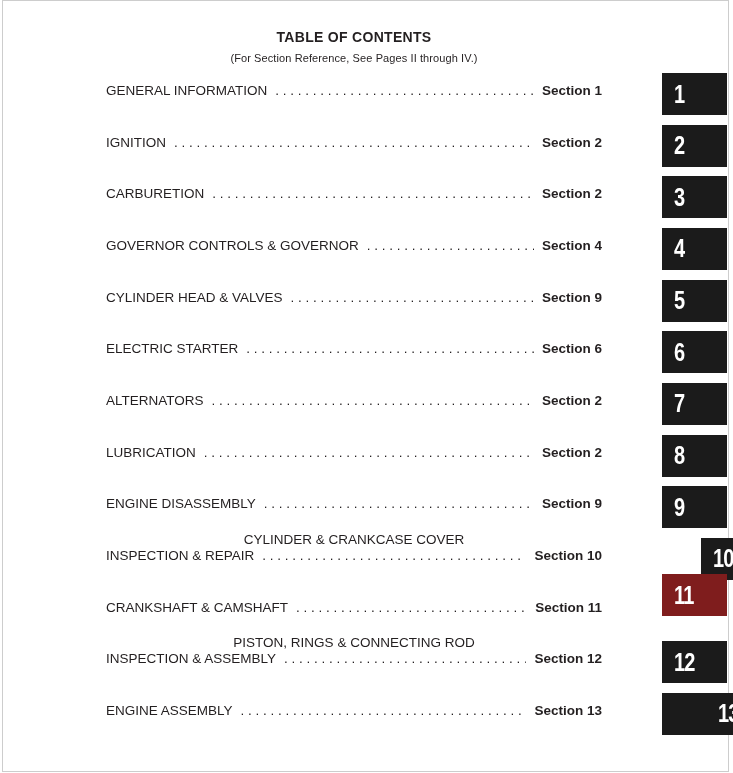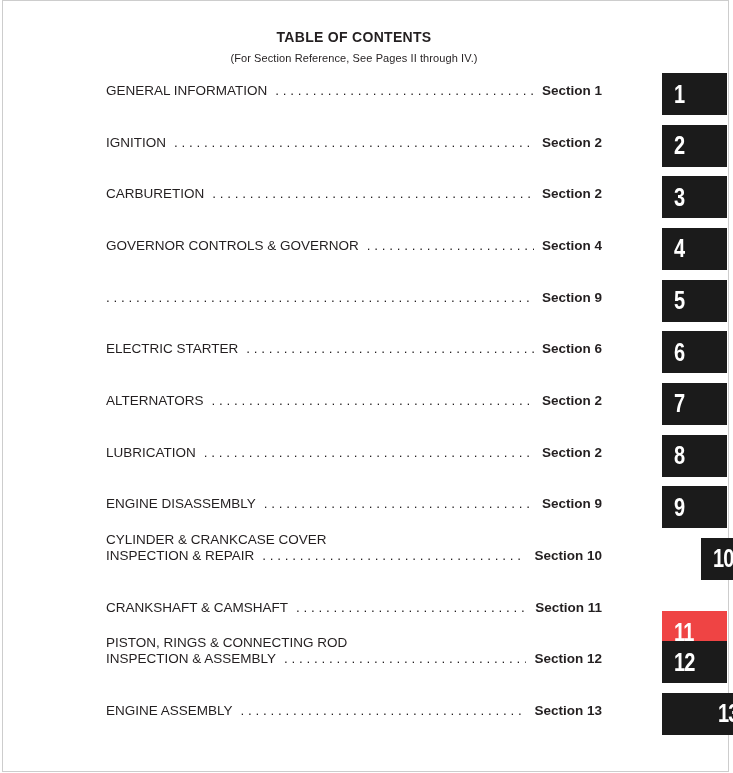"CYLINDER HEAD & VALVES" span.lbl { html: none -> <span>CYLINDER HEAD &amp; VALVES</span> }
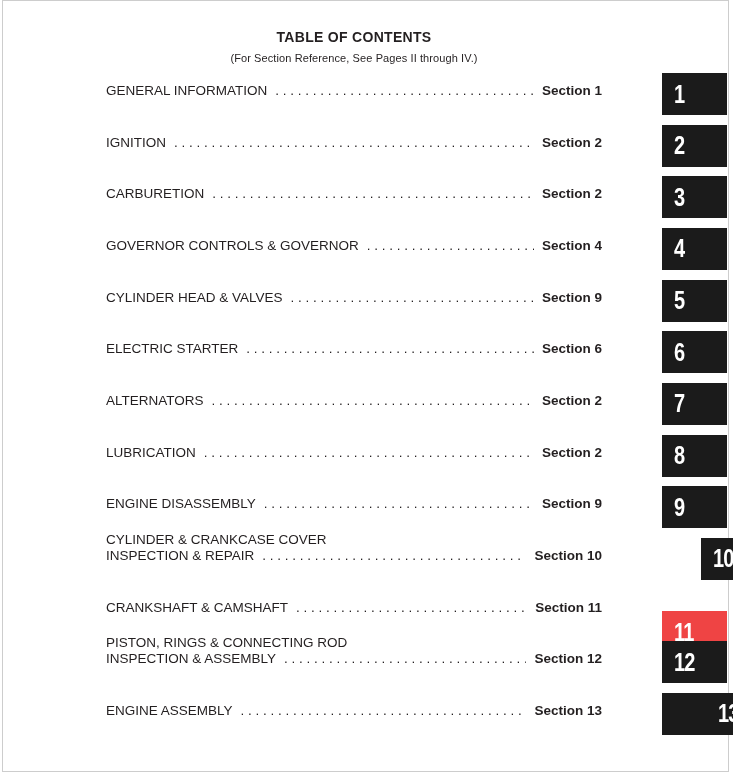"CYLINDER & CRANKCASE COVER" .line1 { text-align: none -> center }
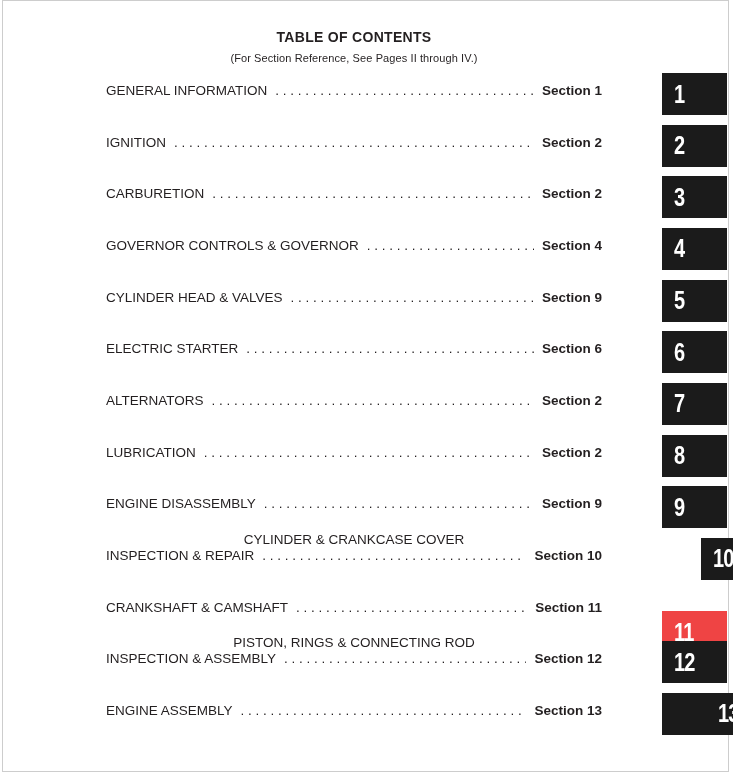"11" div.tab { background: #ef4444 -> #7f1d1d; top: 611px -> 574px }
